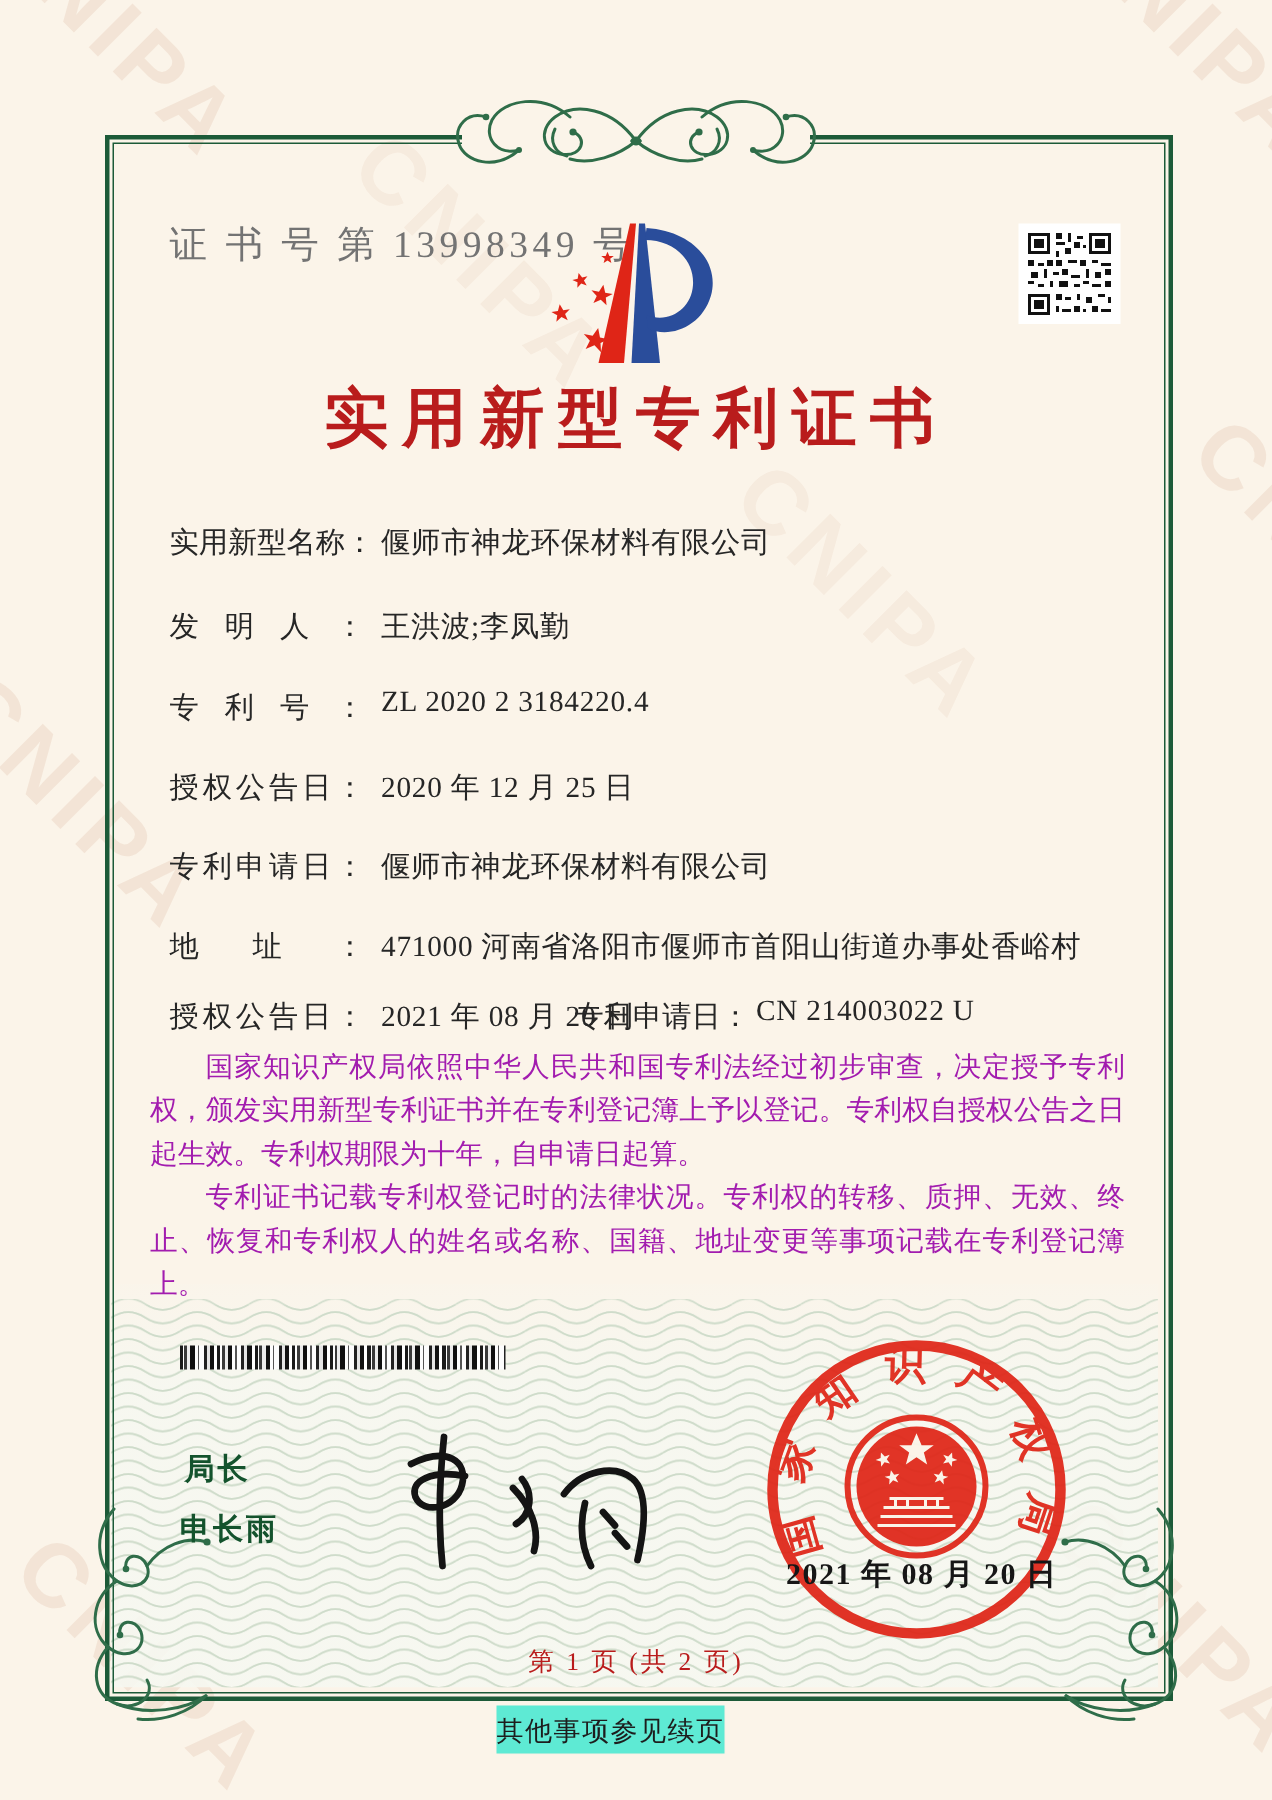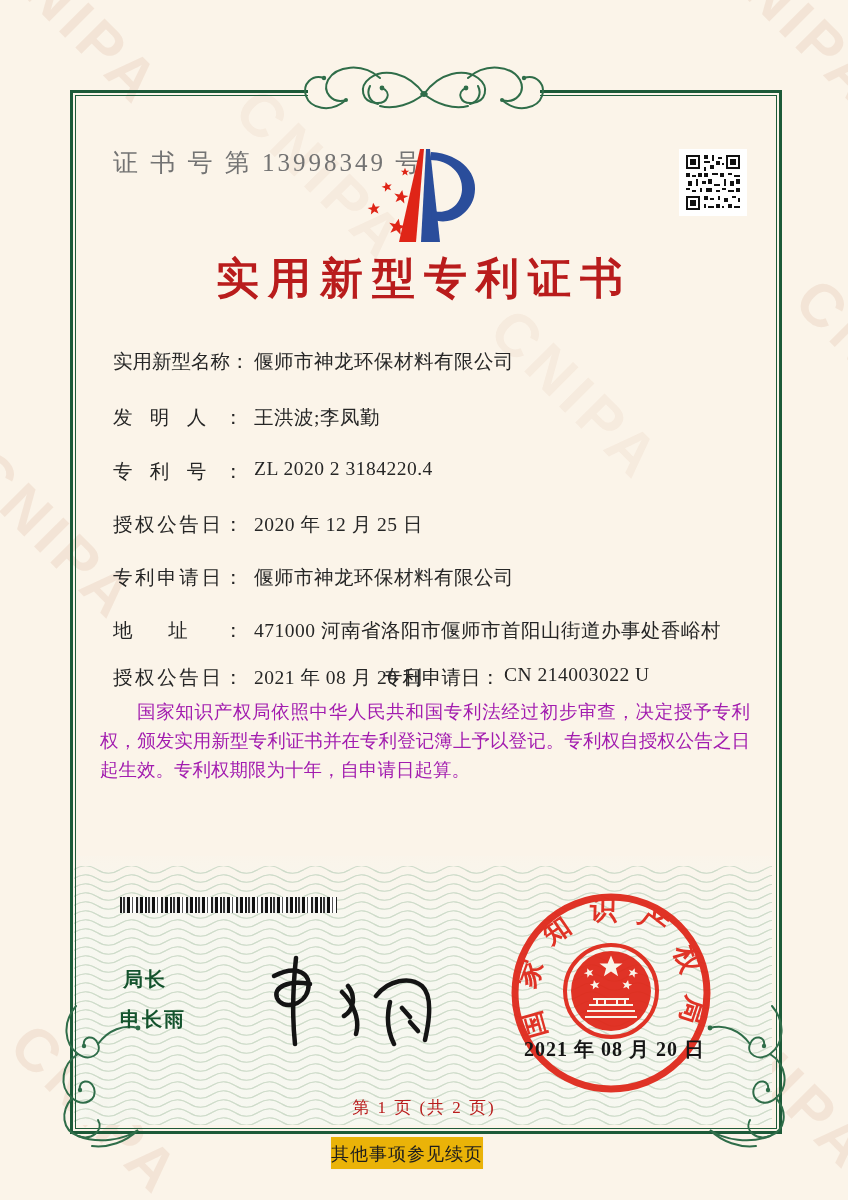"专利证书记载专利权登记时的法律状况。专利权的转移、质押、无效、终止、恢复和专利权" p { html: none -> <p>专利证书记载专利权登记时的法律状况。专利权的转移、质押、无效、终止、恢复和专利权人的姓名或名称、国籍、地址变更等事项记载在专利登记簿上。</p> }
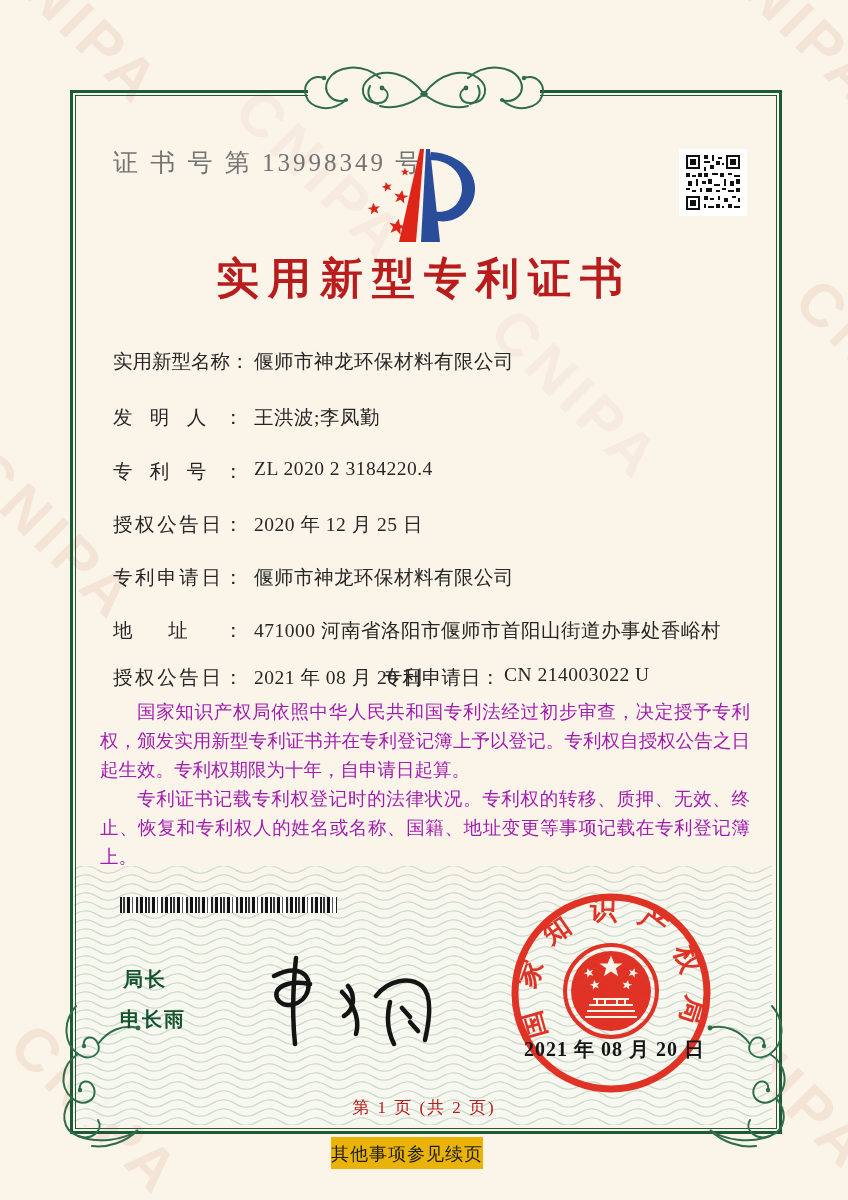"其他事项参见续页" .cont-note { background: #eab308 -> #5eead4 }
